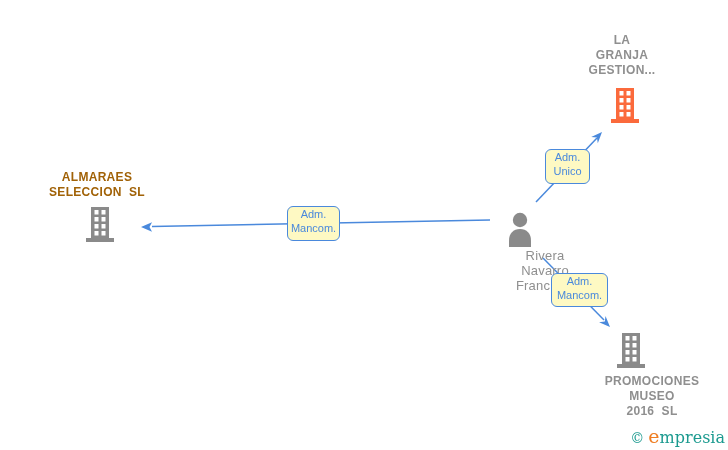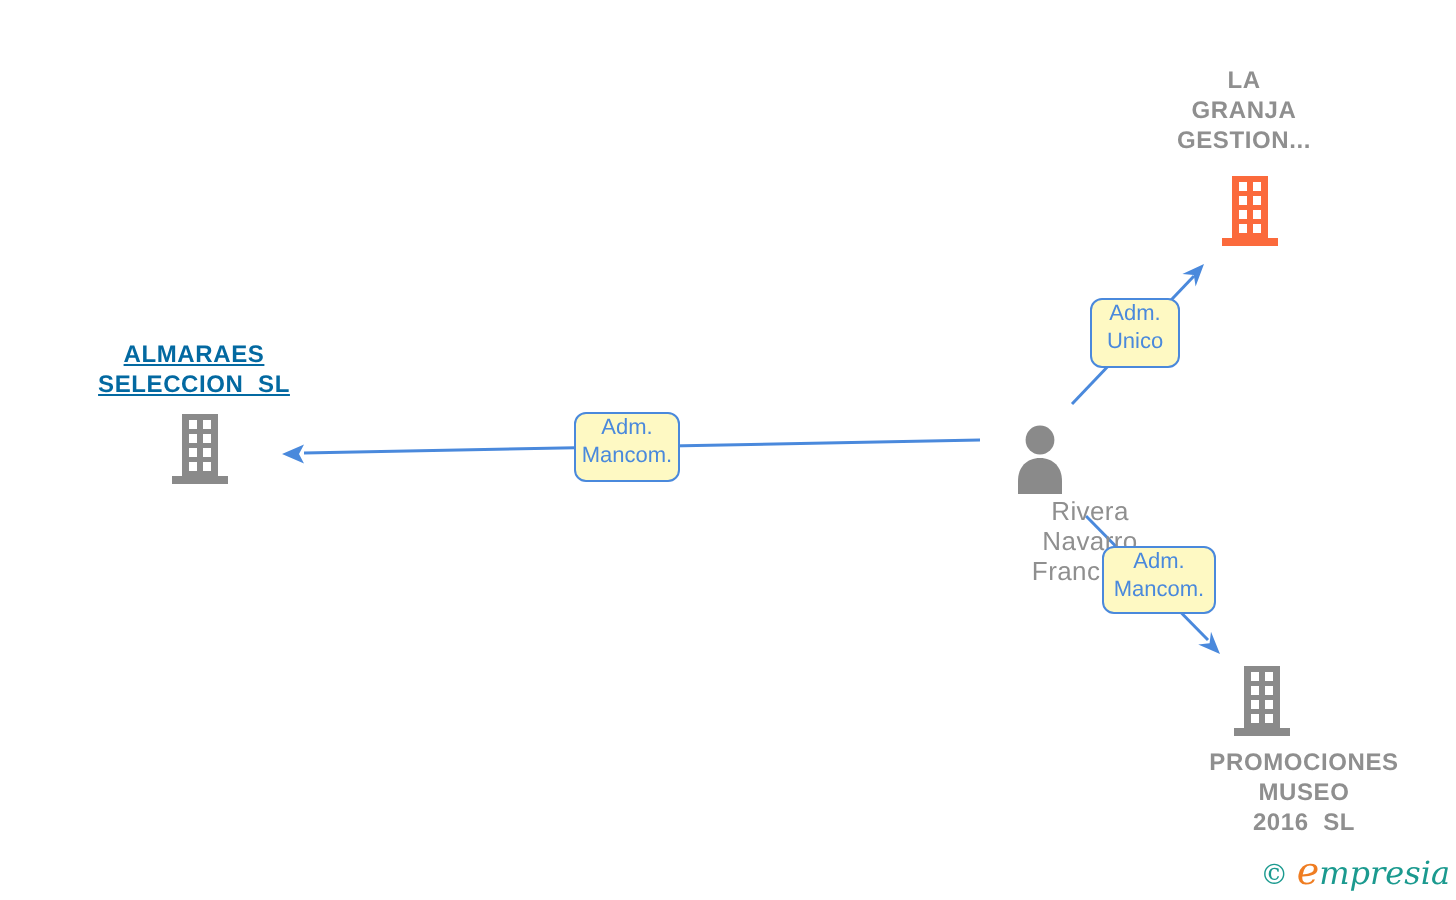"ALMARAES" div.node-label { color: #0369a1 -> #a16207; text-decoration: underline -> none }
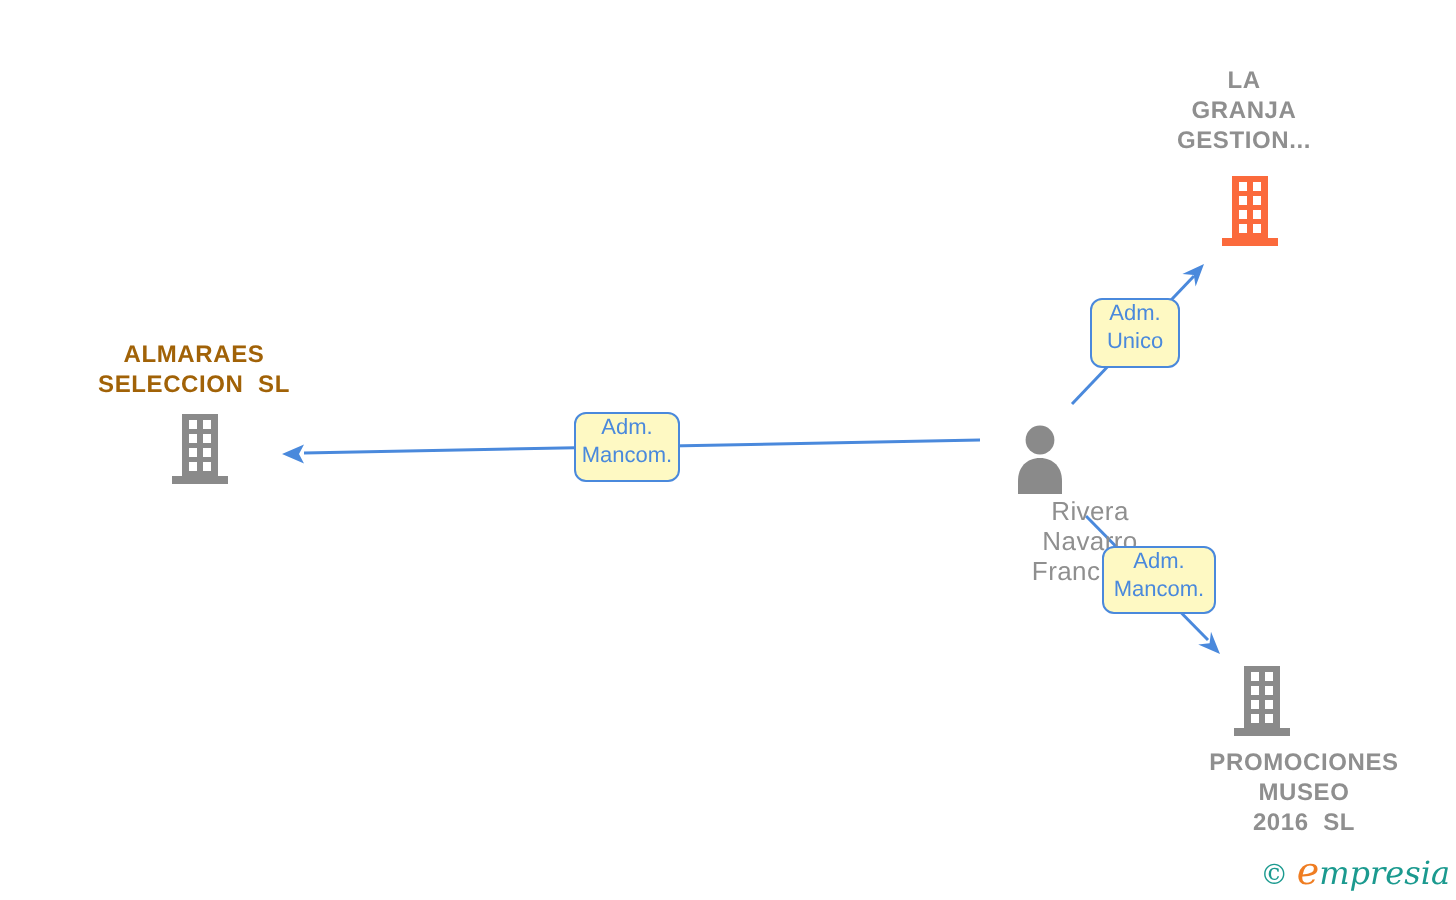"empresia" .watermark .wm-brand { font-style: italic -> none }
